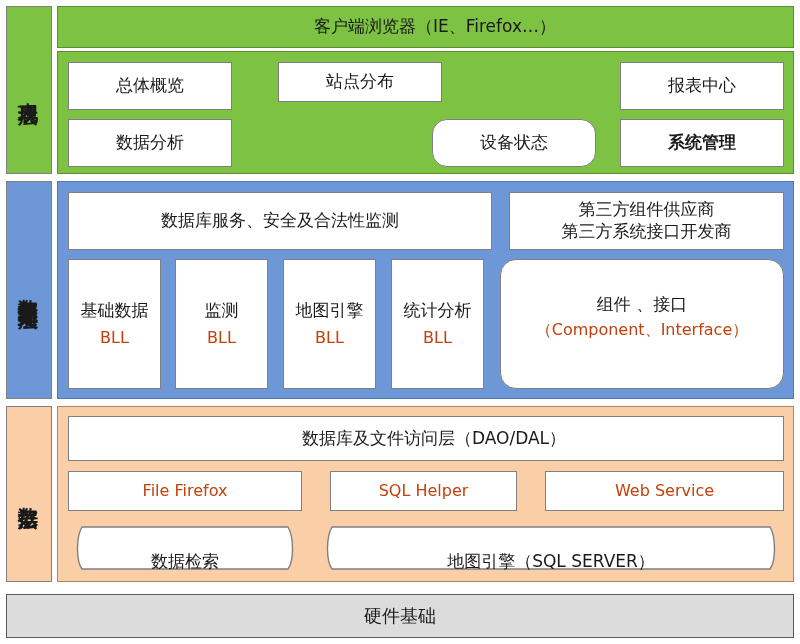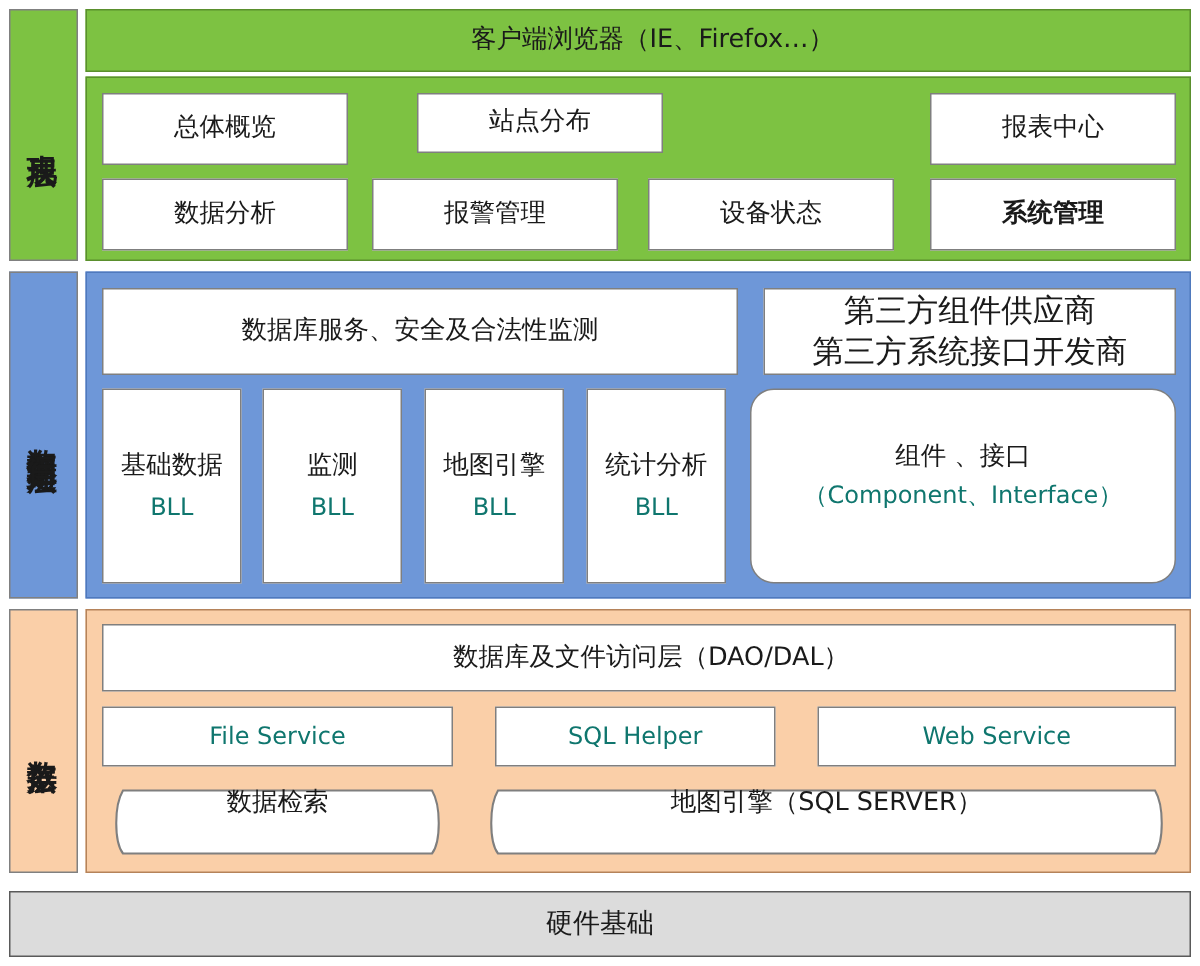"报警管理" div.box { html: <div>报警管理</div> -> none }
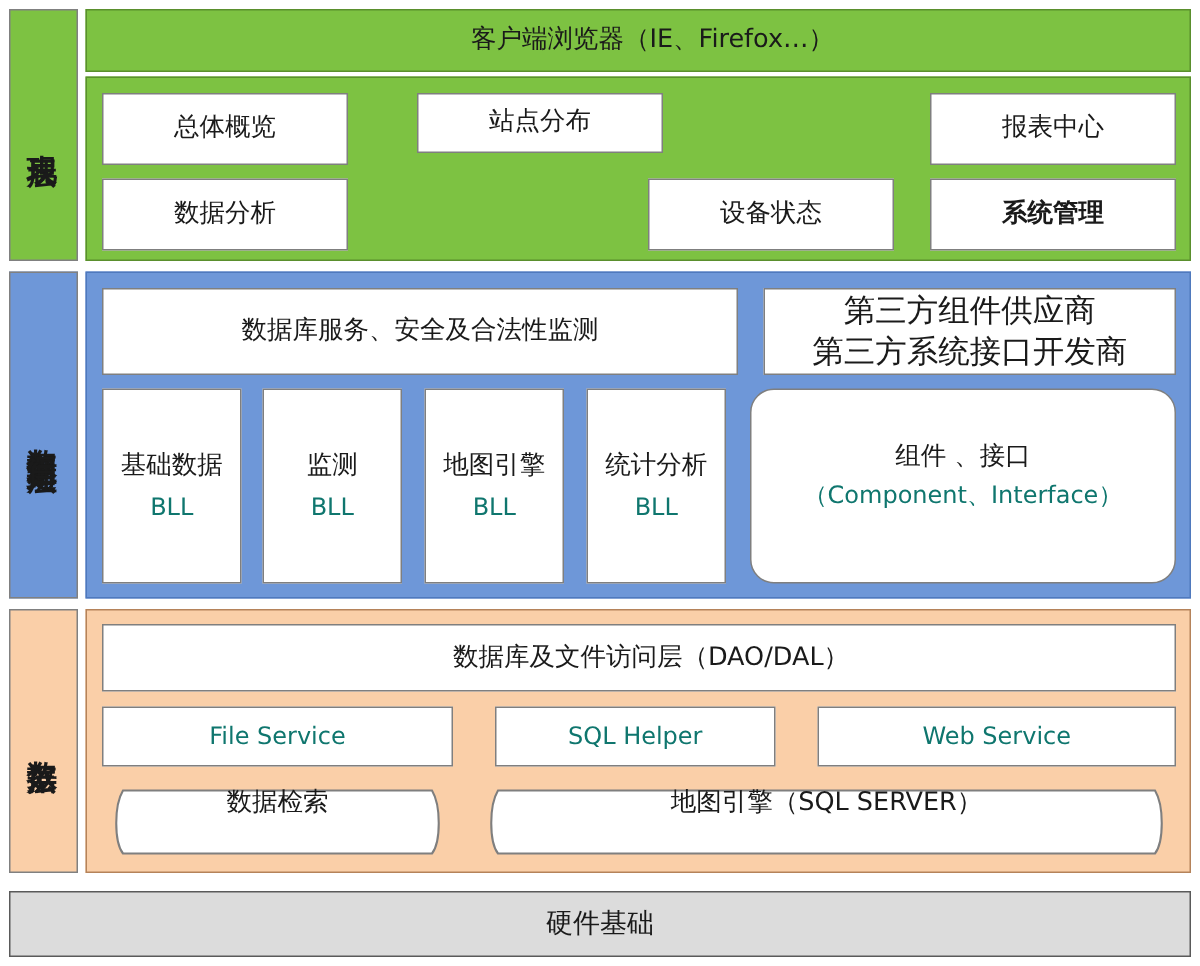"设备状态" div.box { border-radius: none -> 15px }
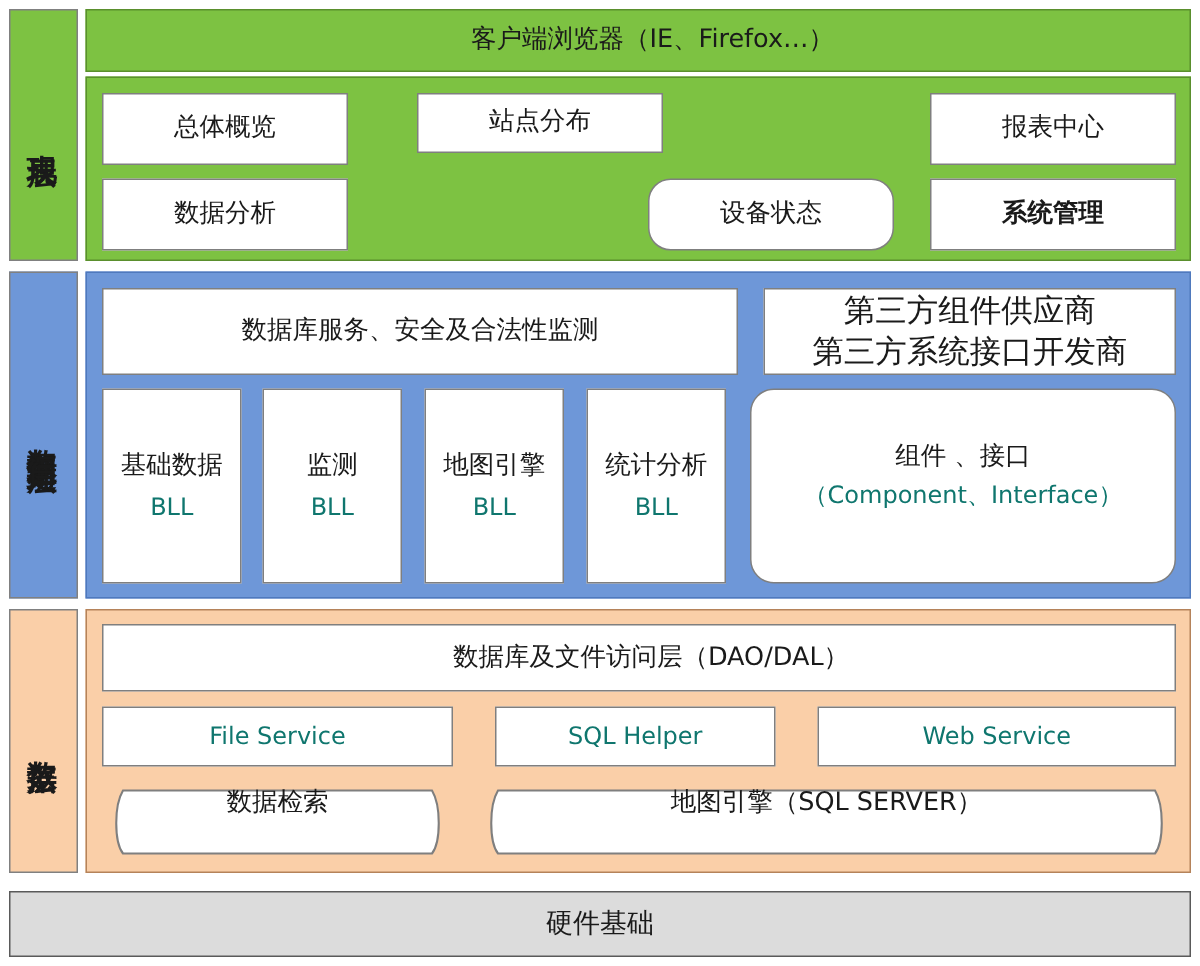"第三方组件供应商" .t-cn-sm { font-size: 21px -> 17px }
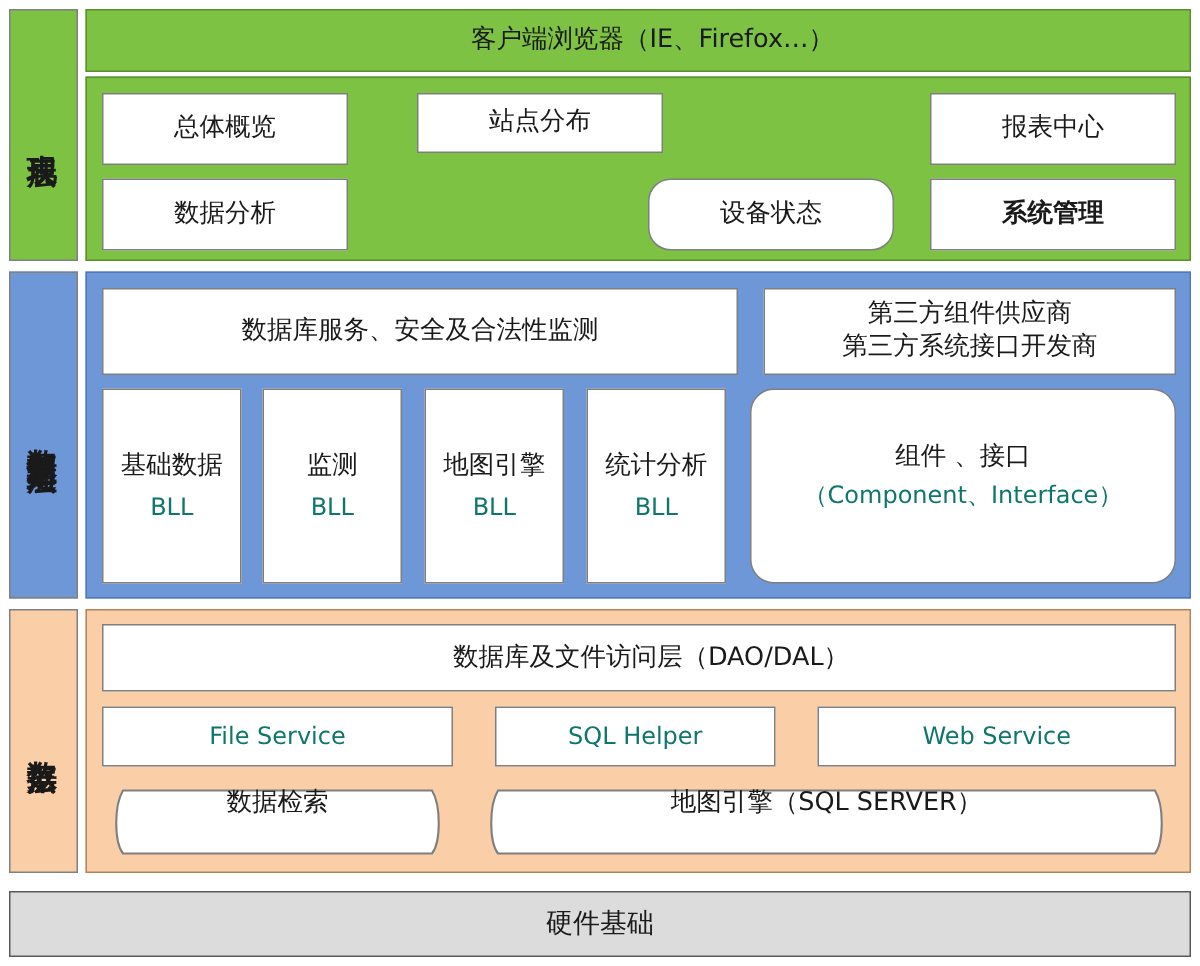"BLL" .t-en { color: #0f766e -> #c2410c }
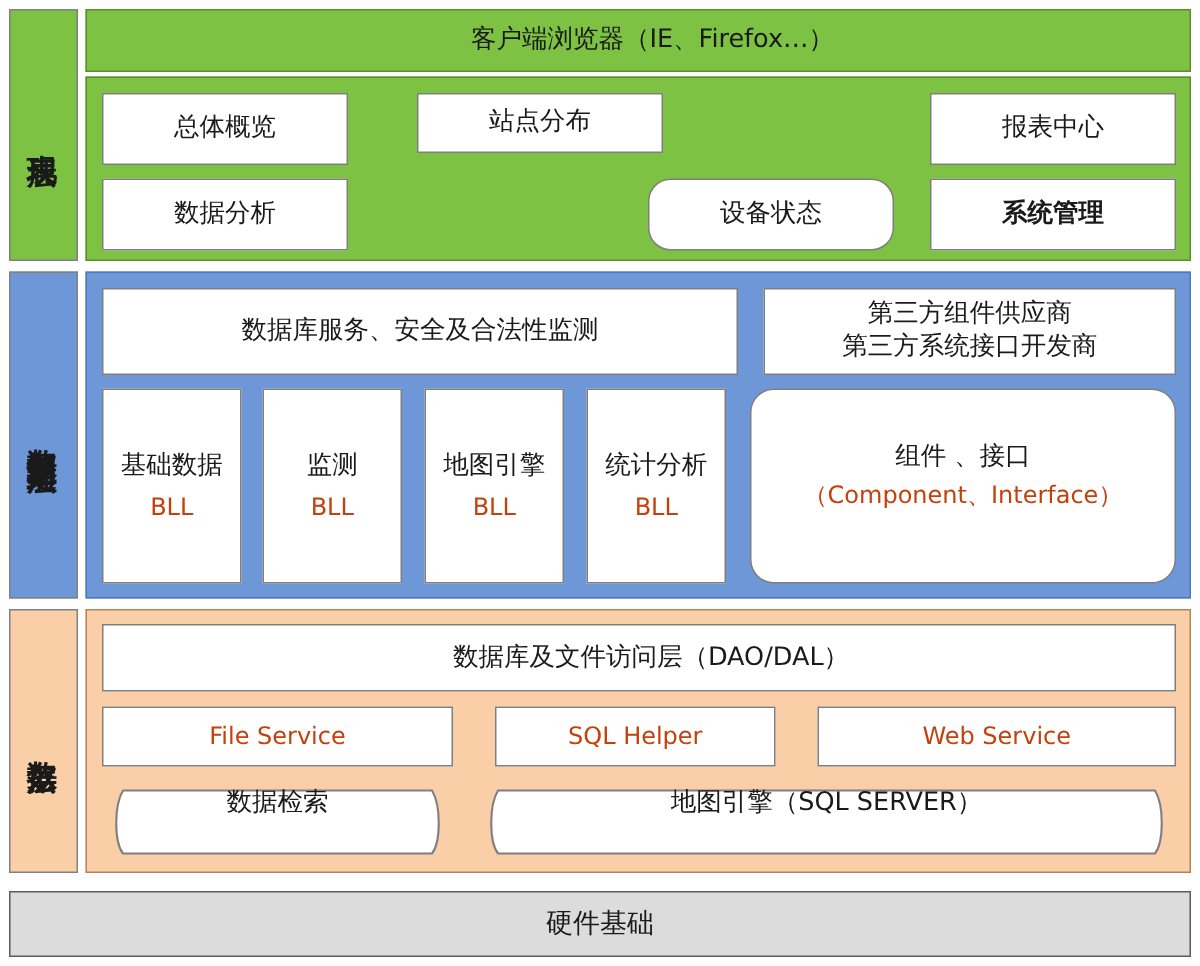"File Service" div.box { text: Service -> Firefox }
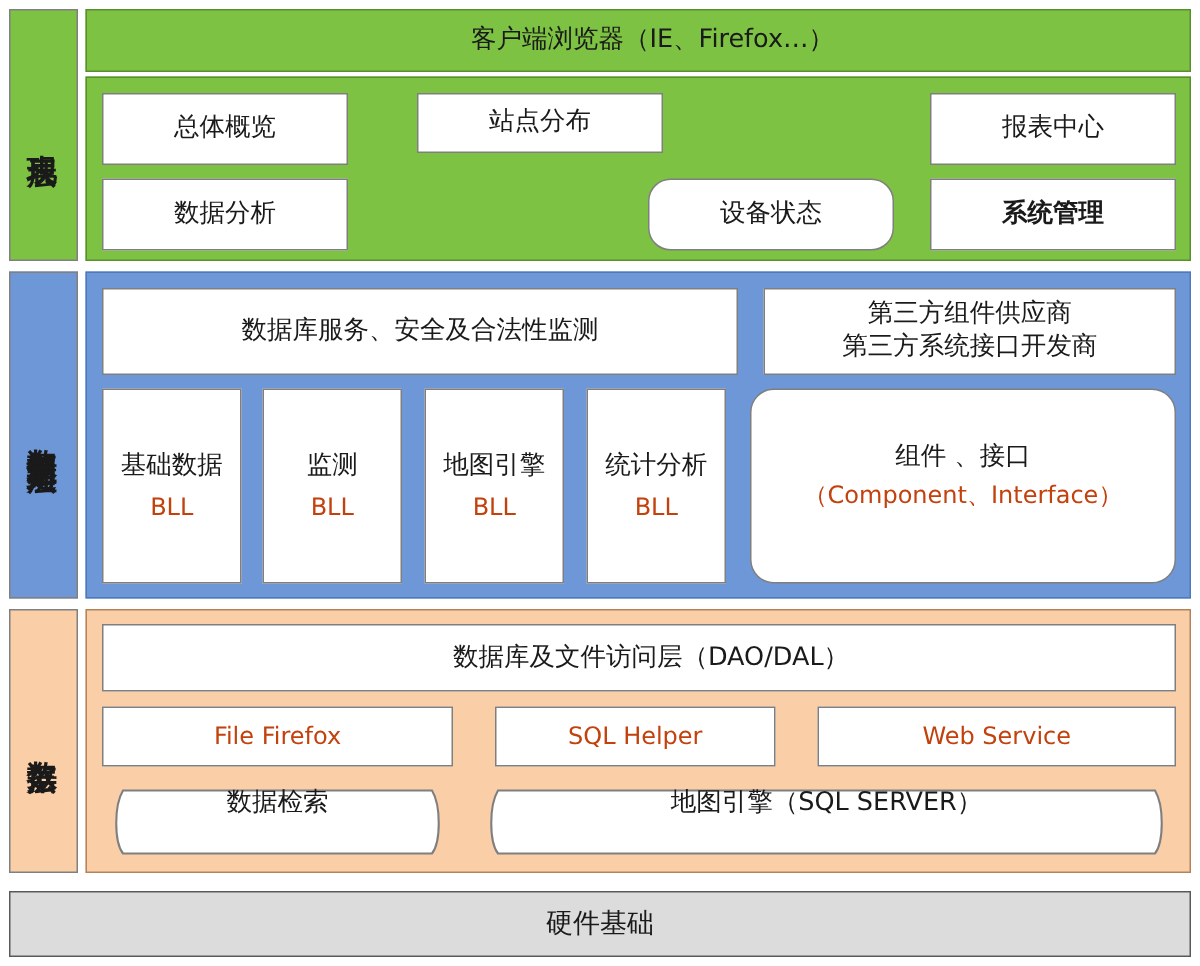"数据检索" .tape .tape-label { align-items: flex-start -> flex-end }
